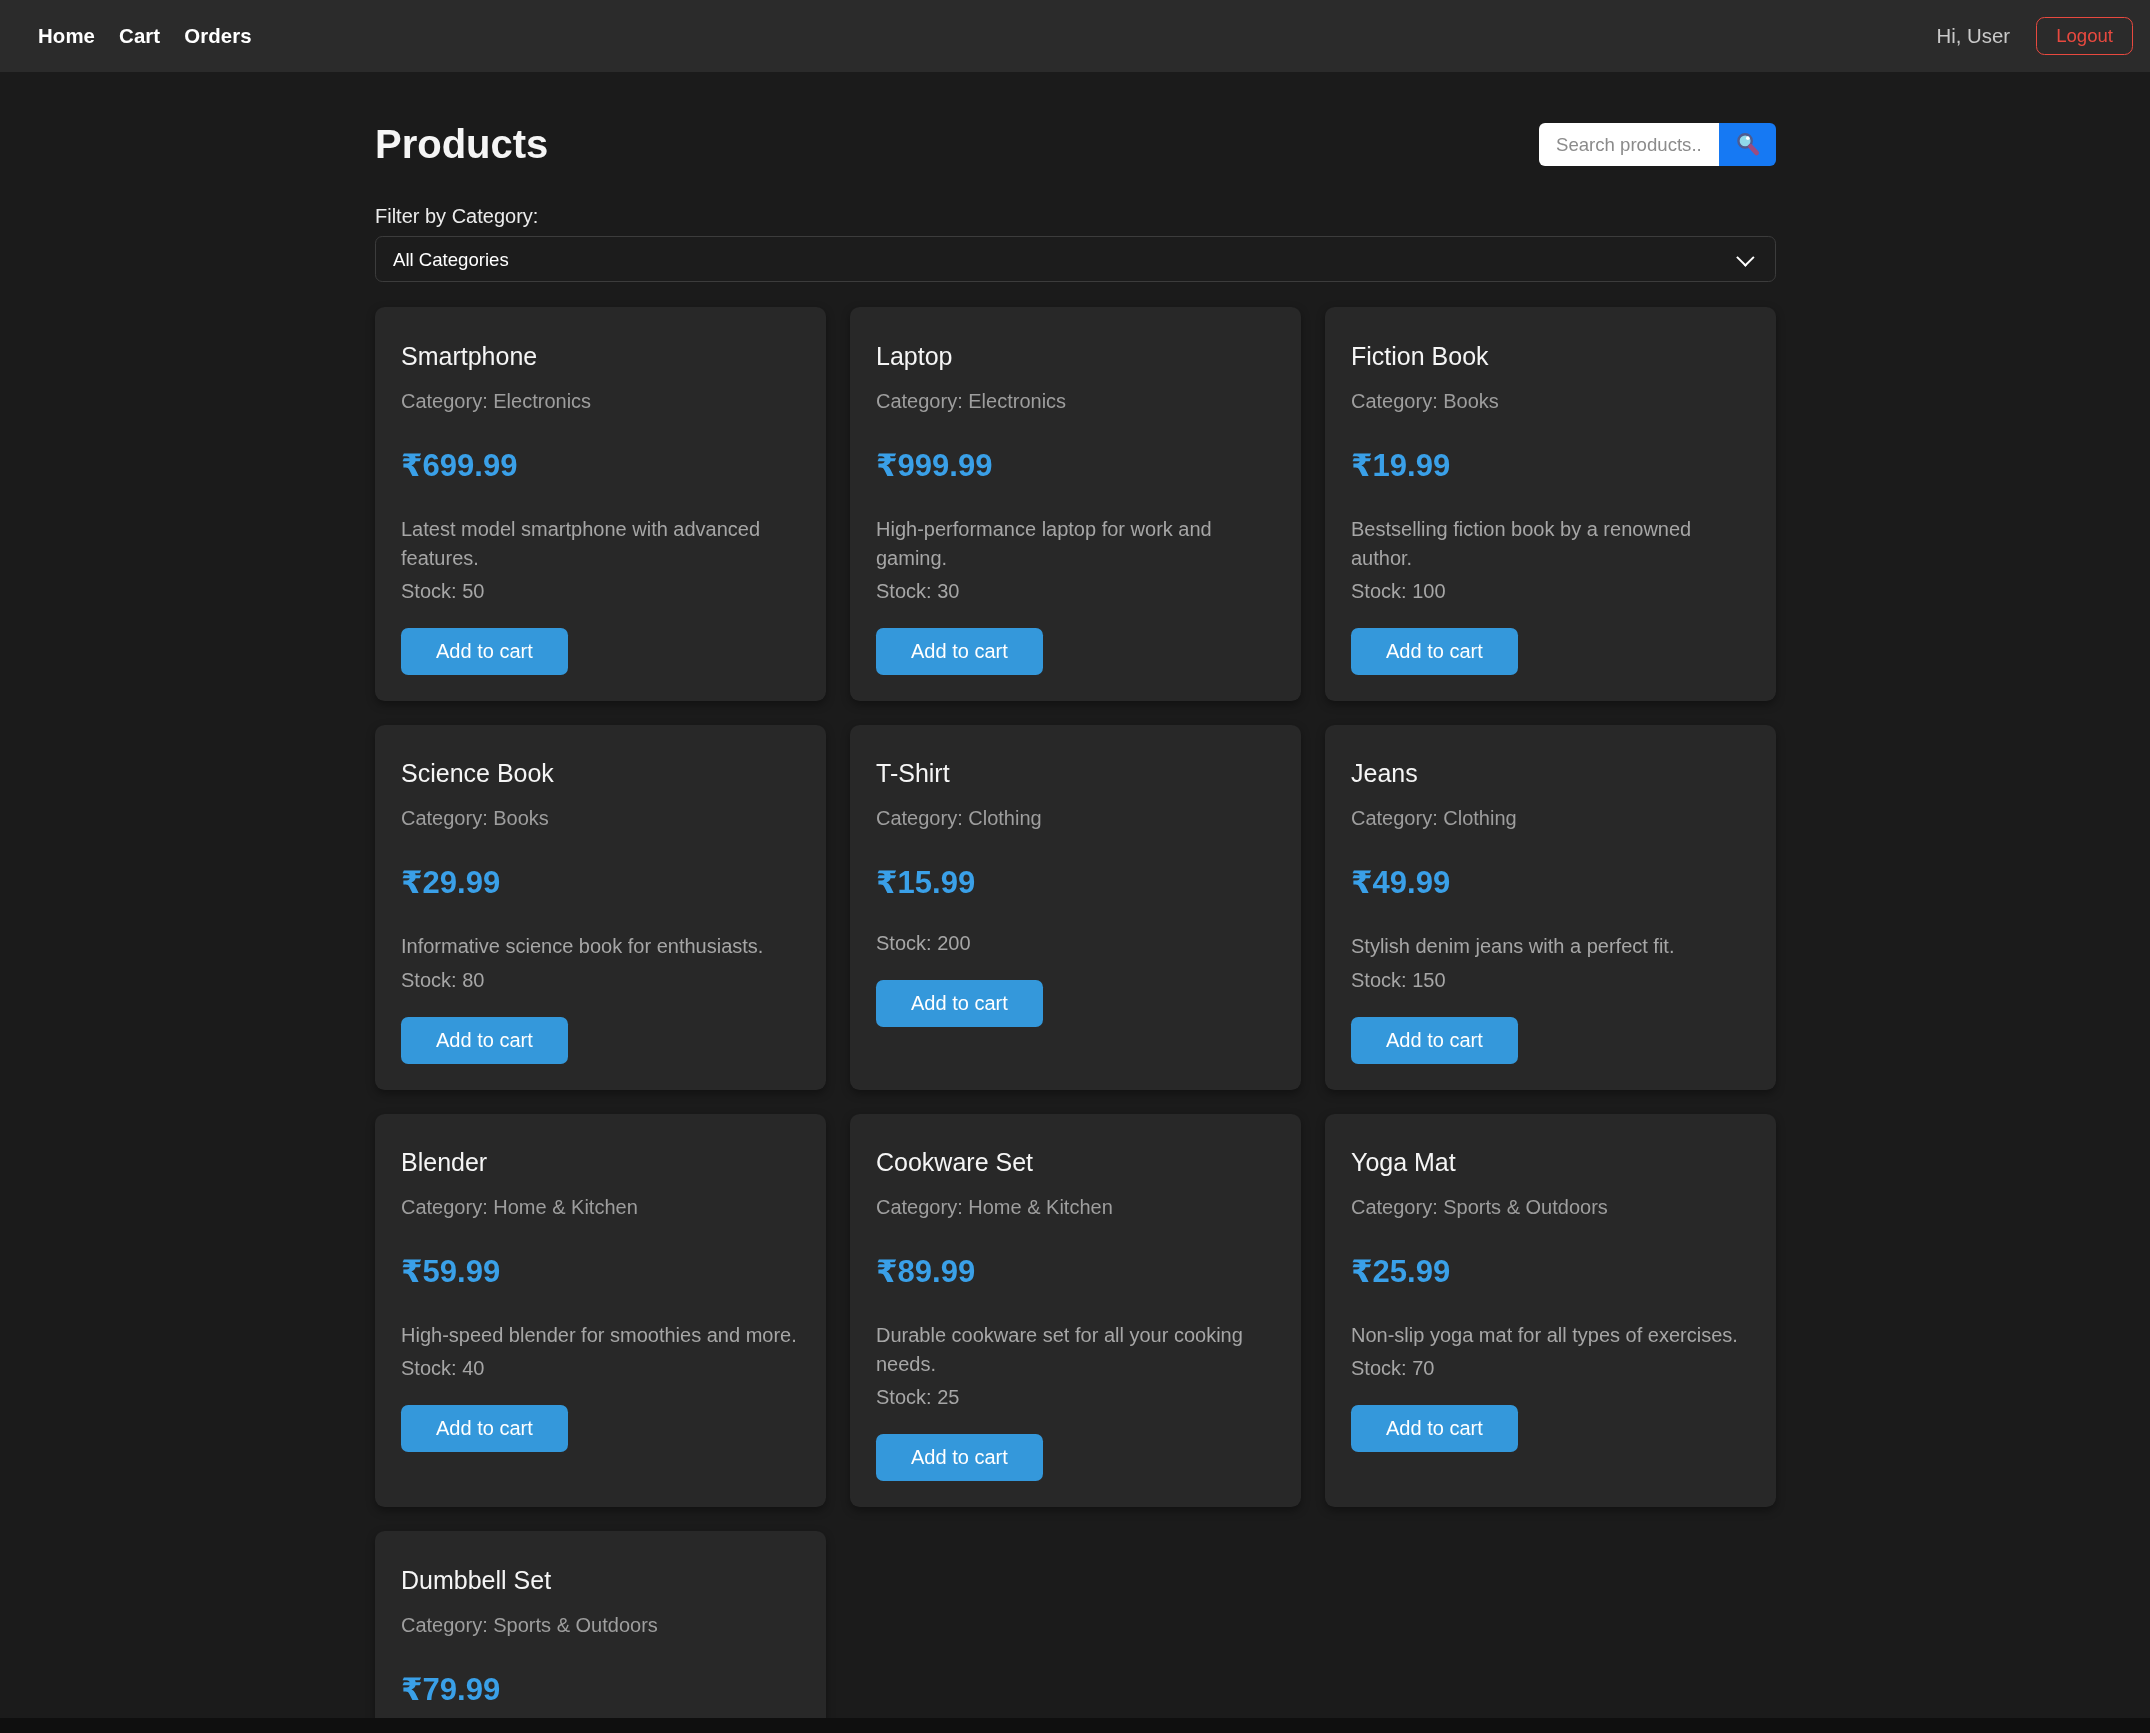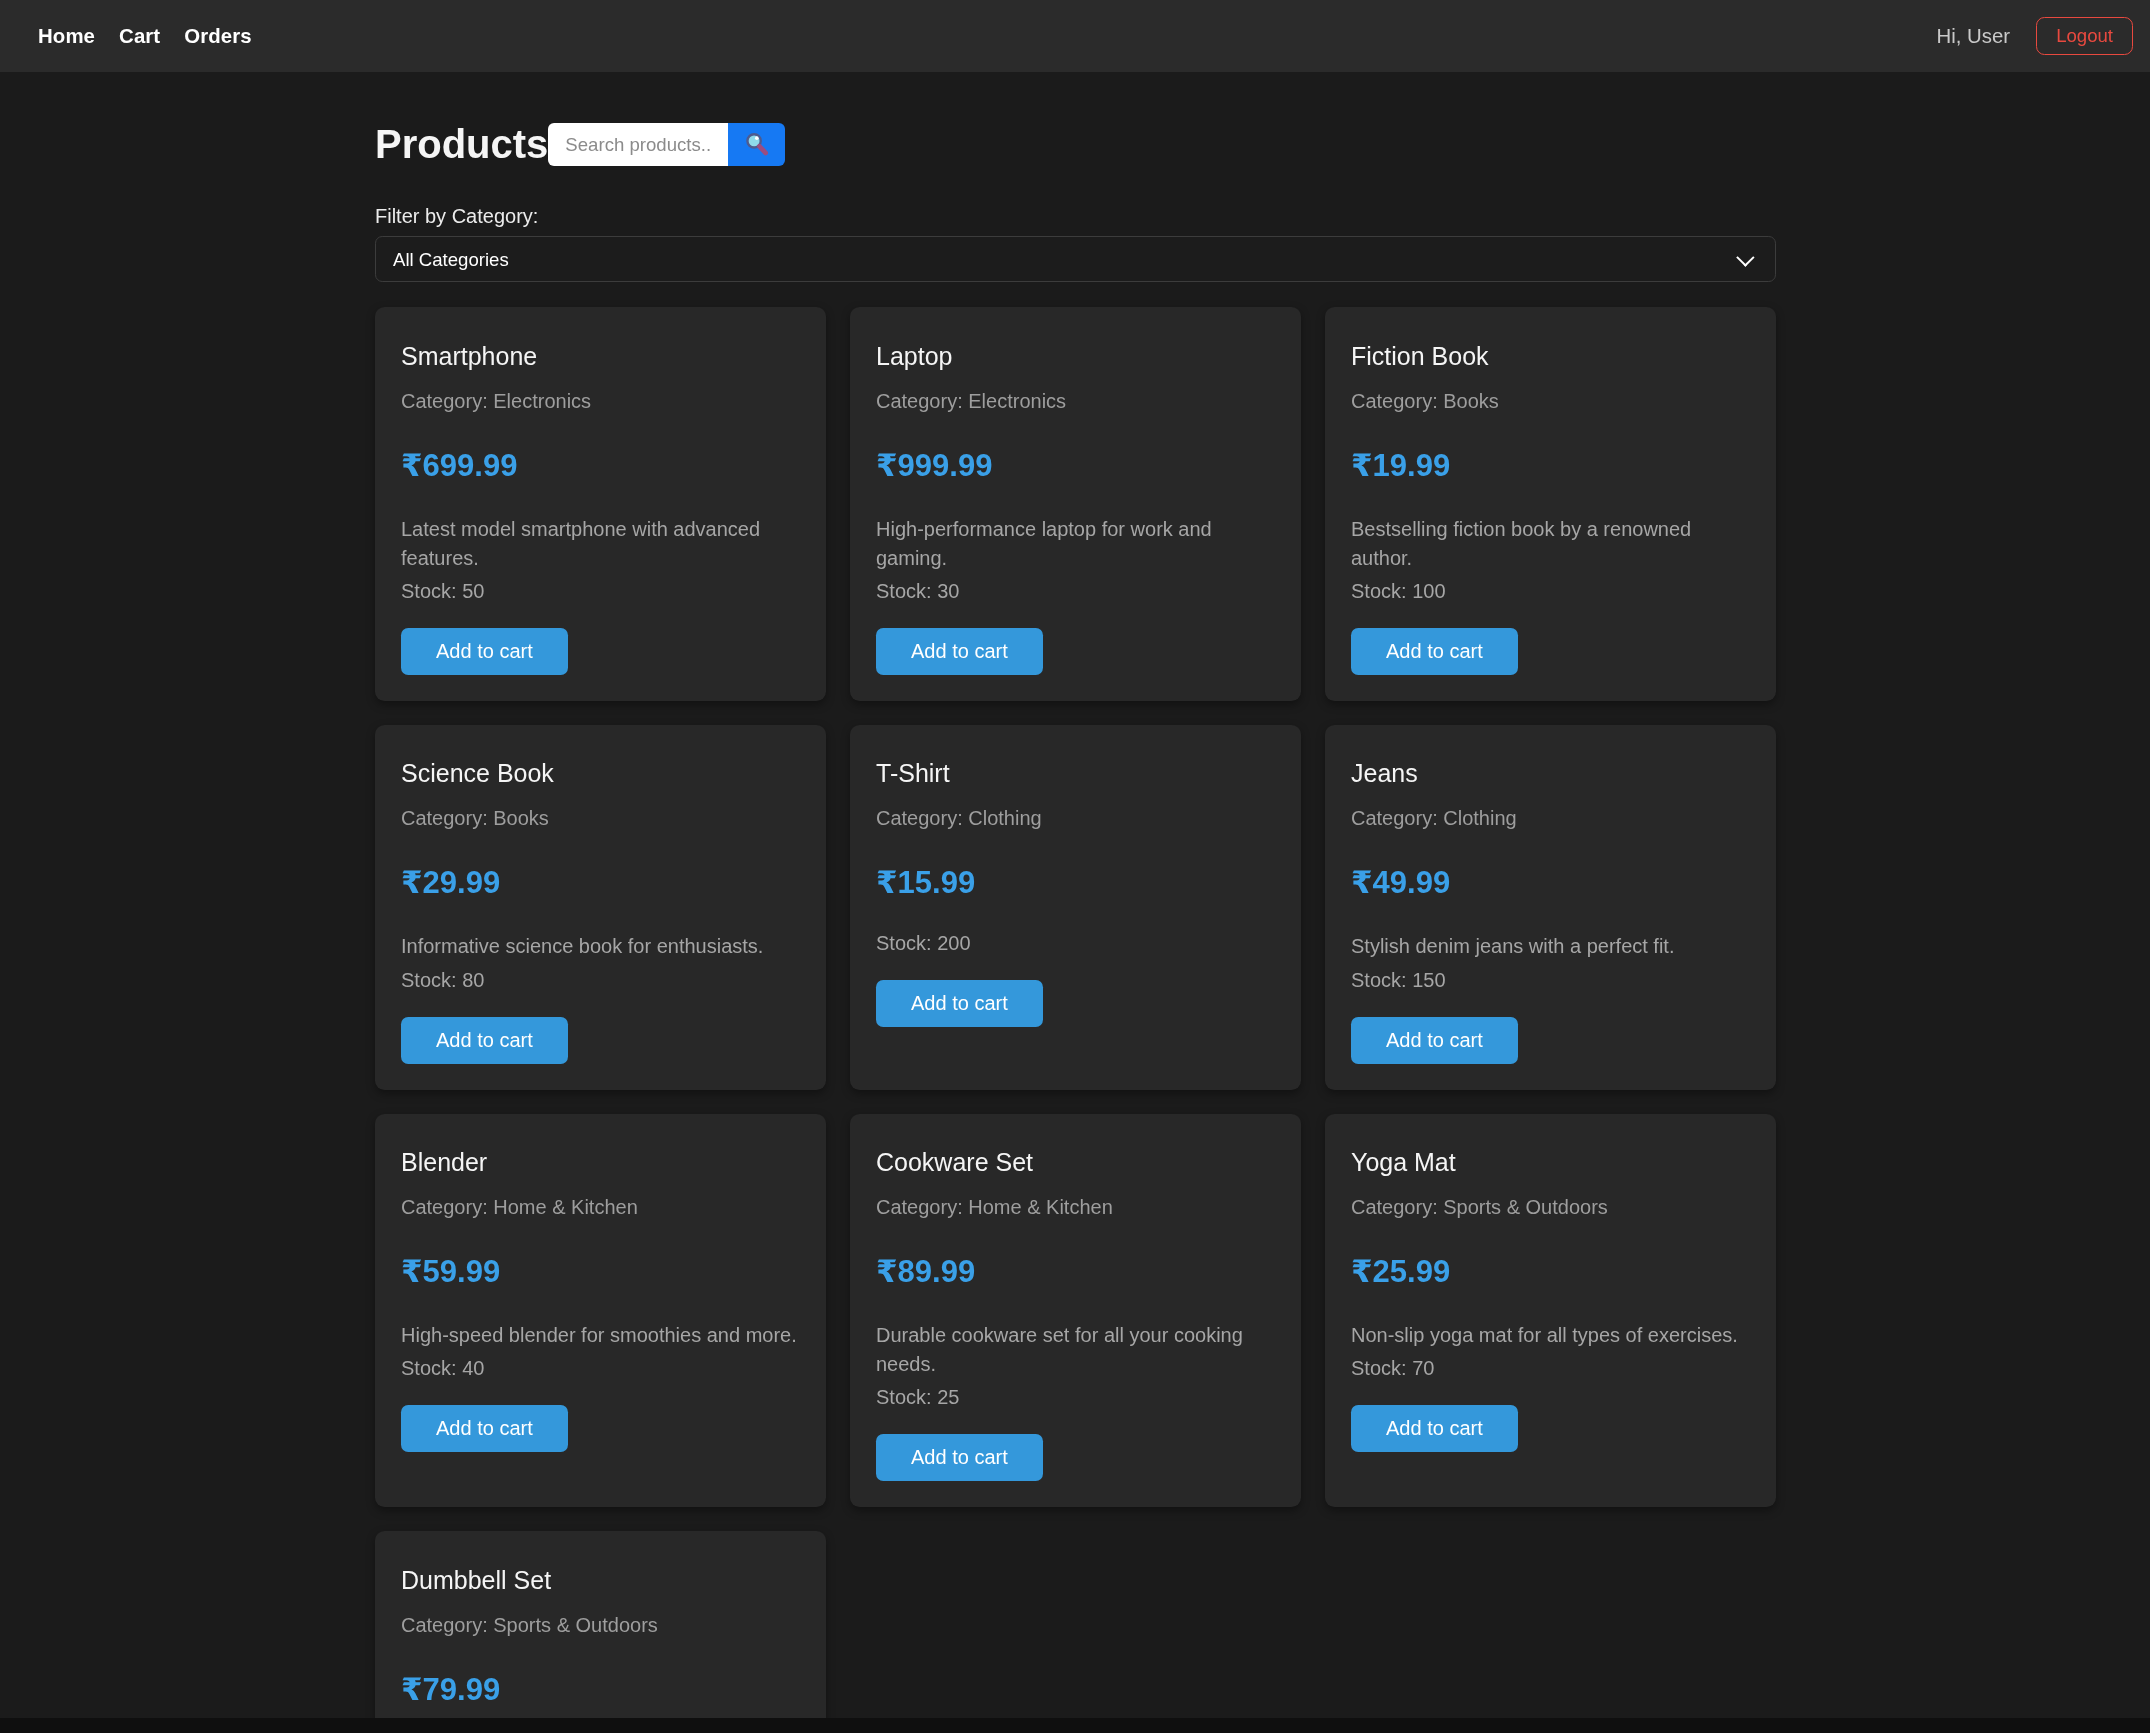"Products" .header-row { justify-content: none -> space-between }
